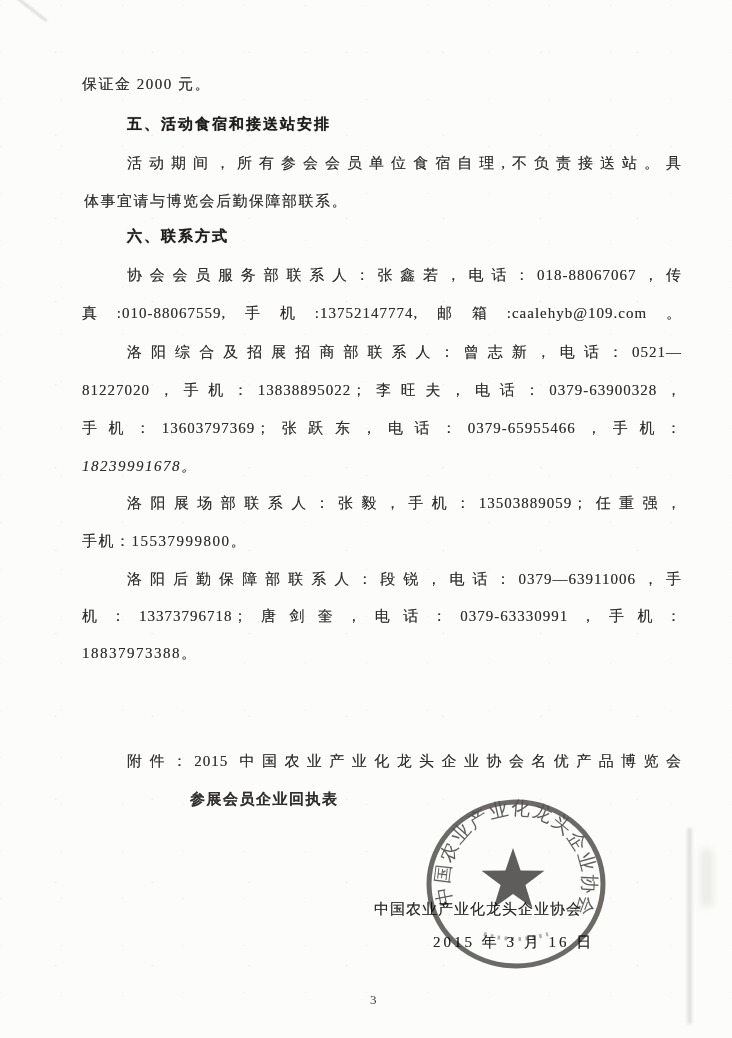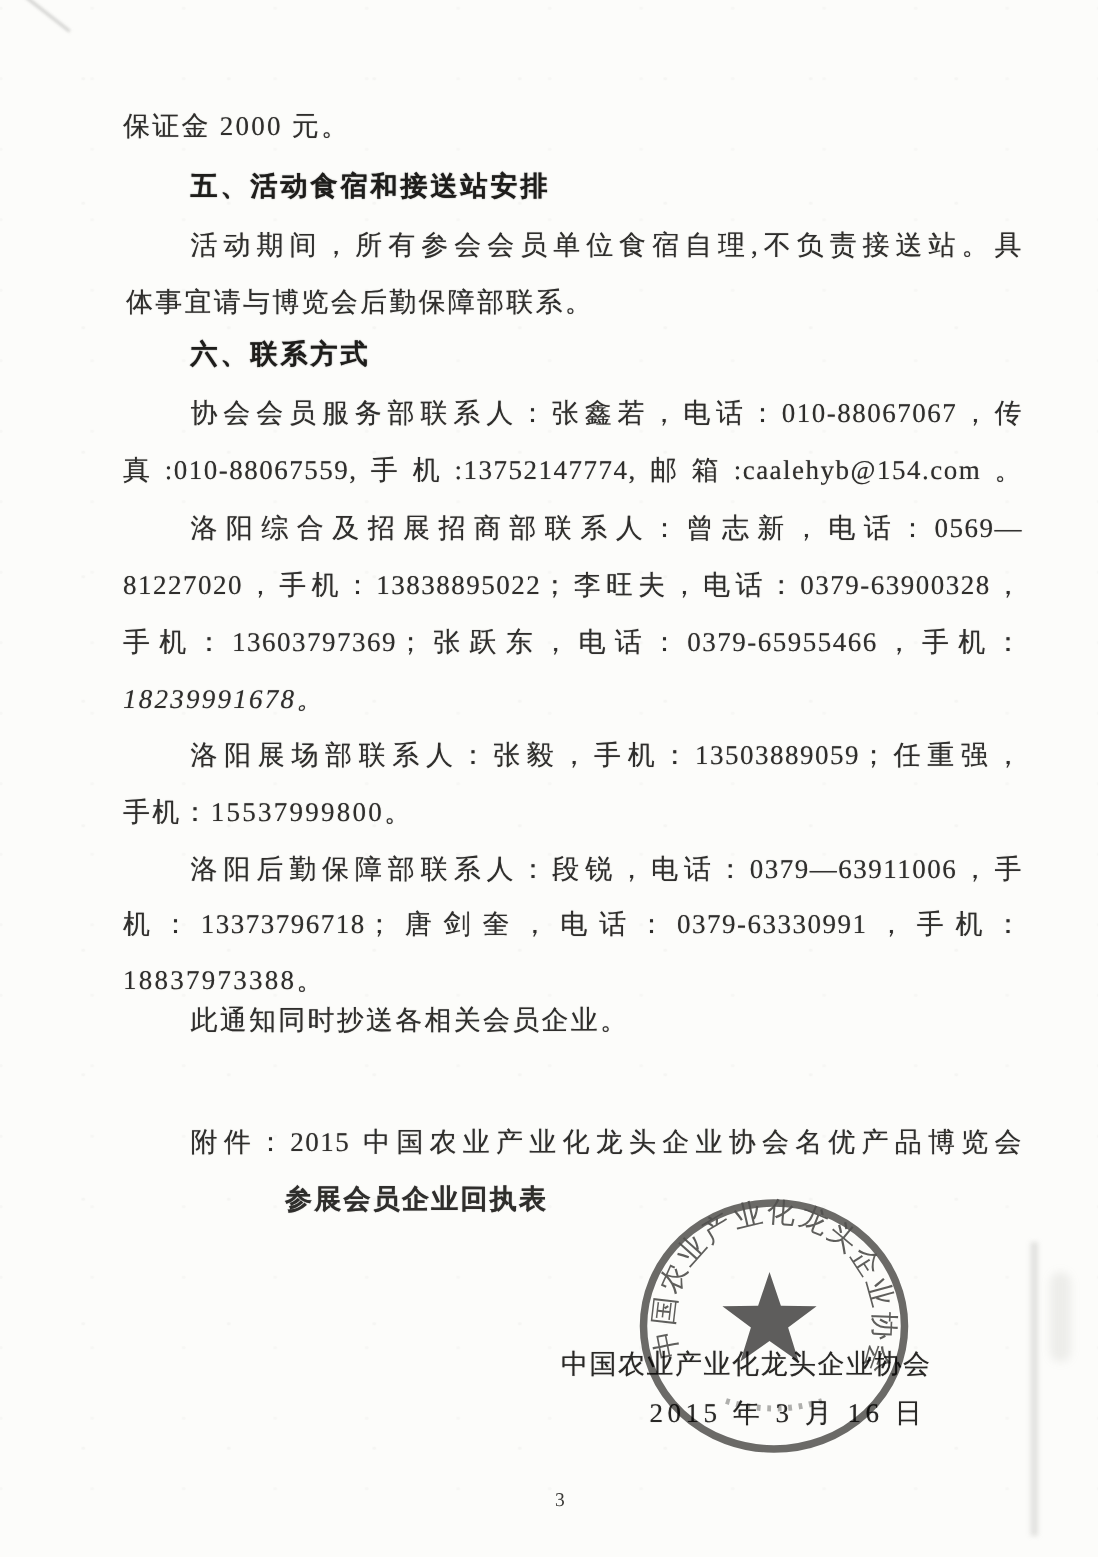"保证金 2000 元。" .ln { font-size: 18px -> 15px }
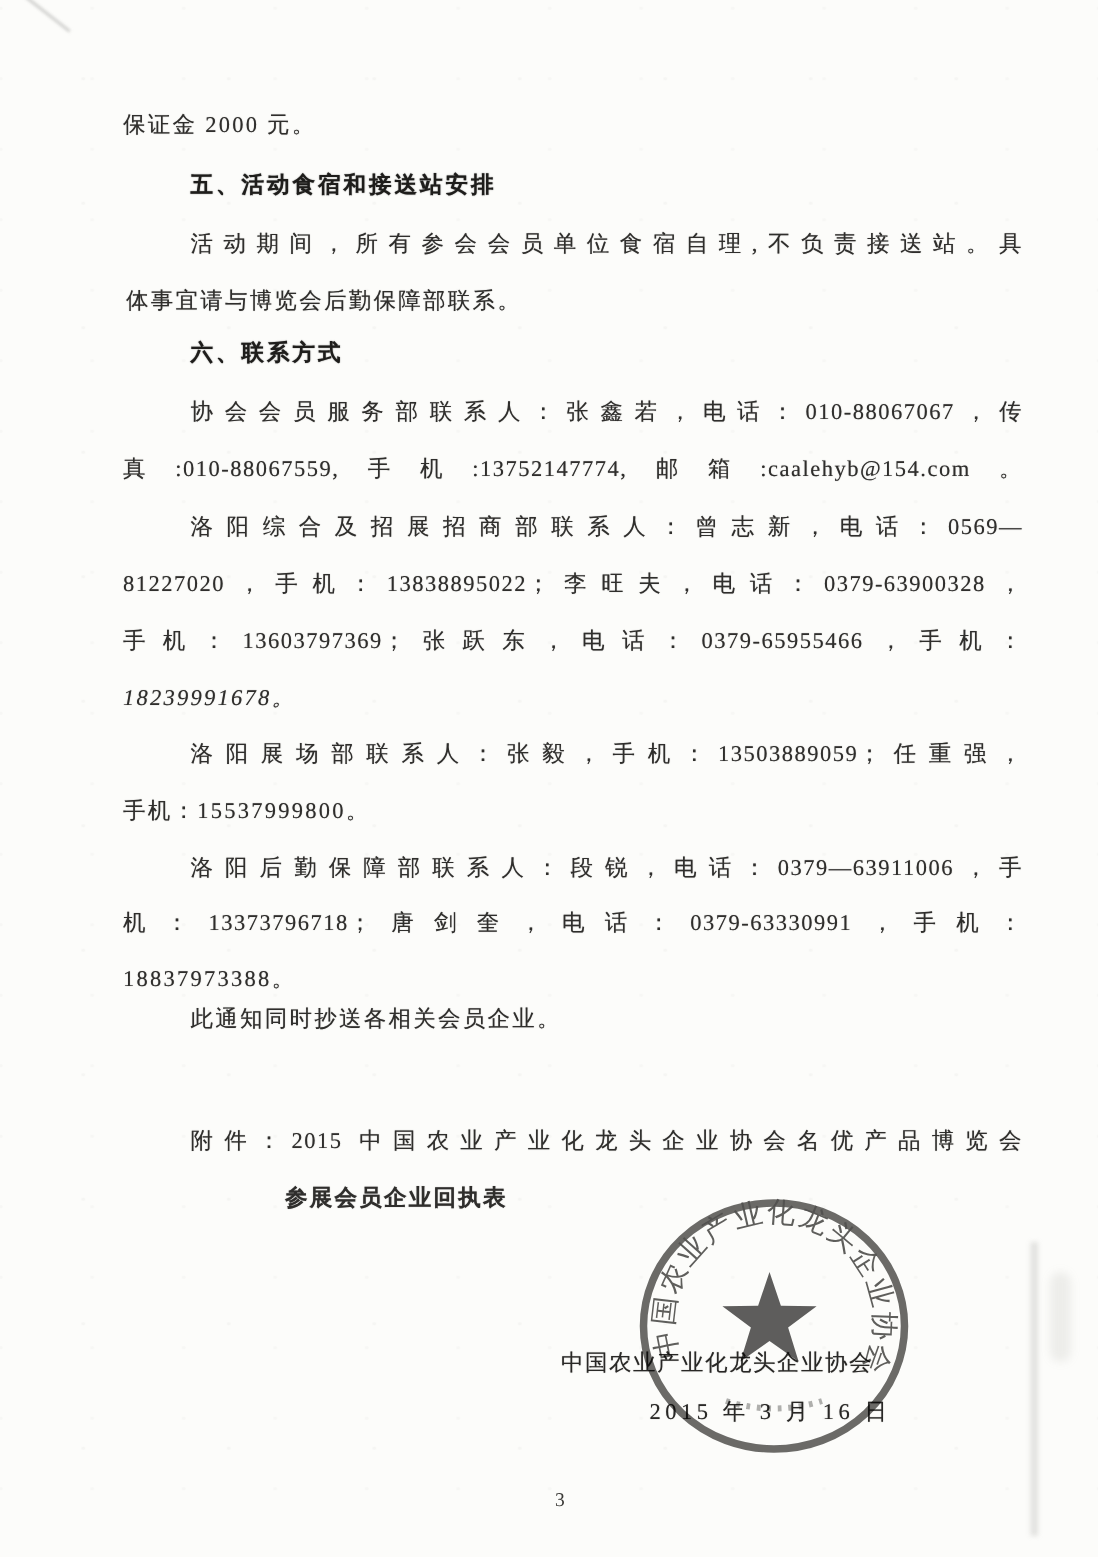"协会会员服务部联系人：张鑫若，电话：010-88067067，传" div.ln { text: 010-88067067 -> 018-88067067 }
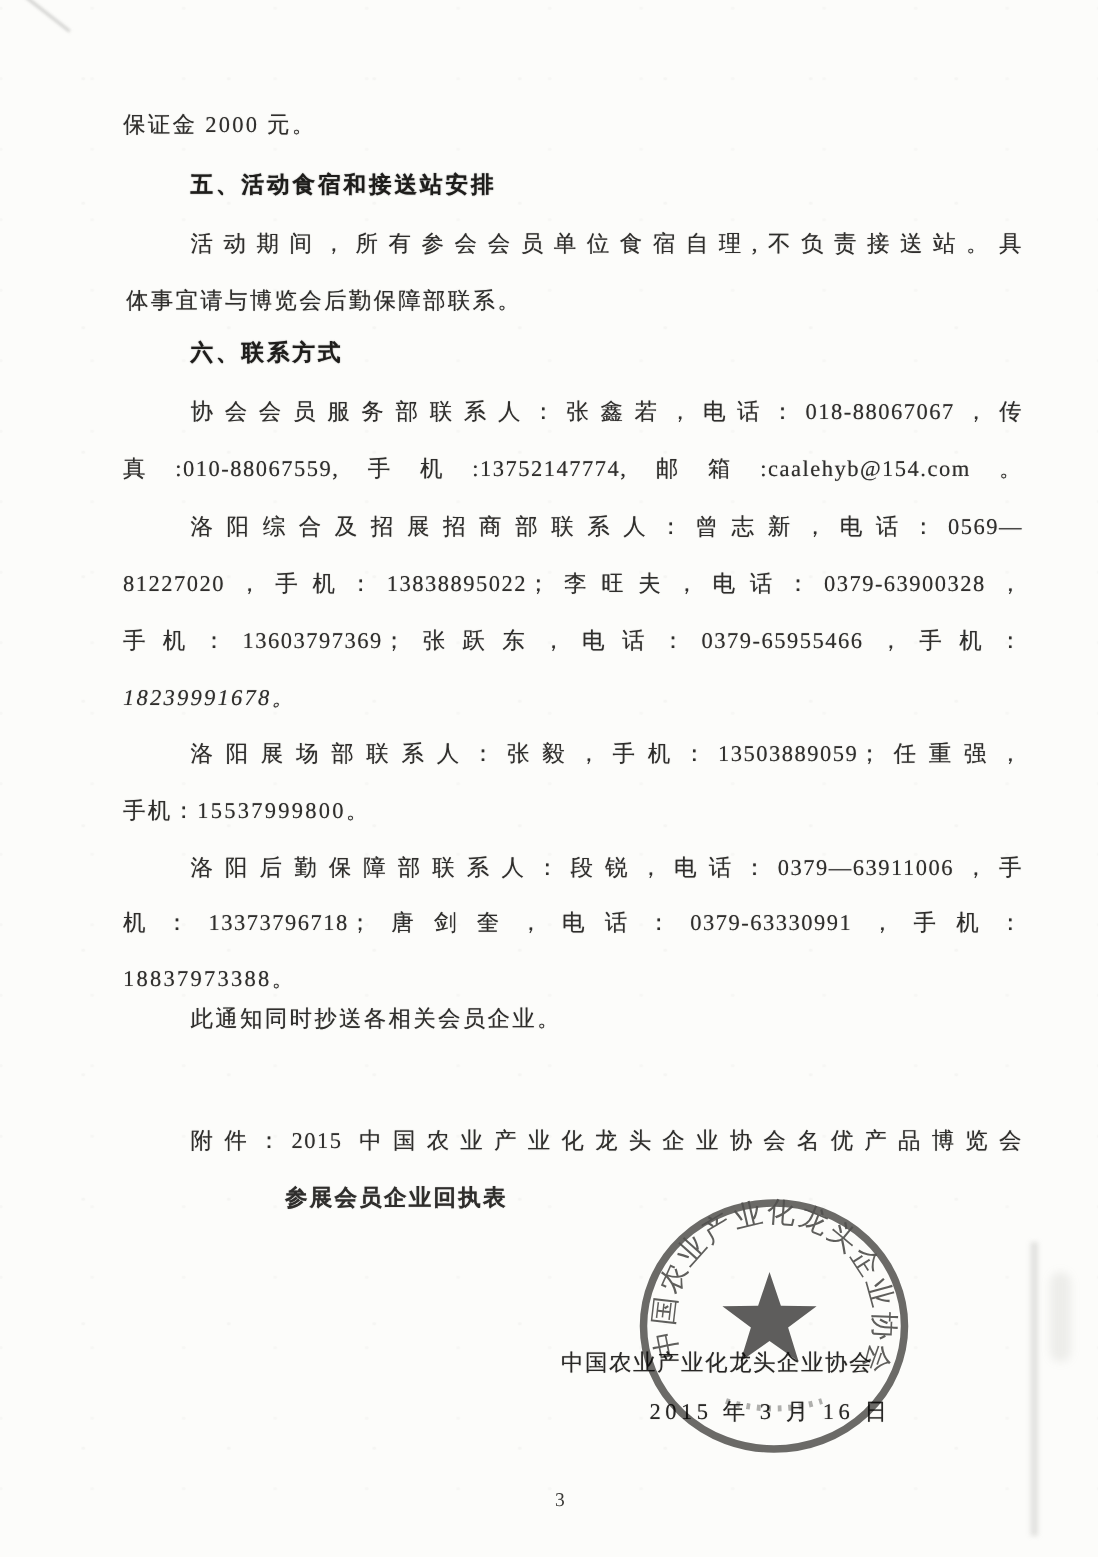"真:010-88067559,手机:13752147774,邮箱:caalehy" div.ln { text: :caalehyb@154.com -> :caalehyb@109.com }
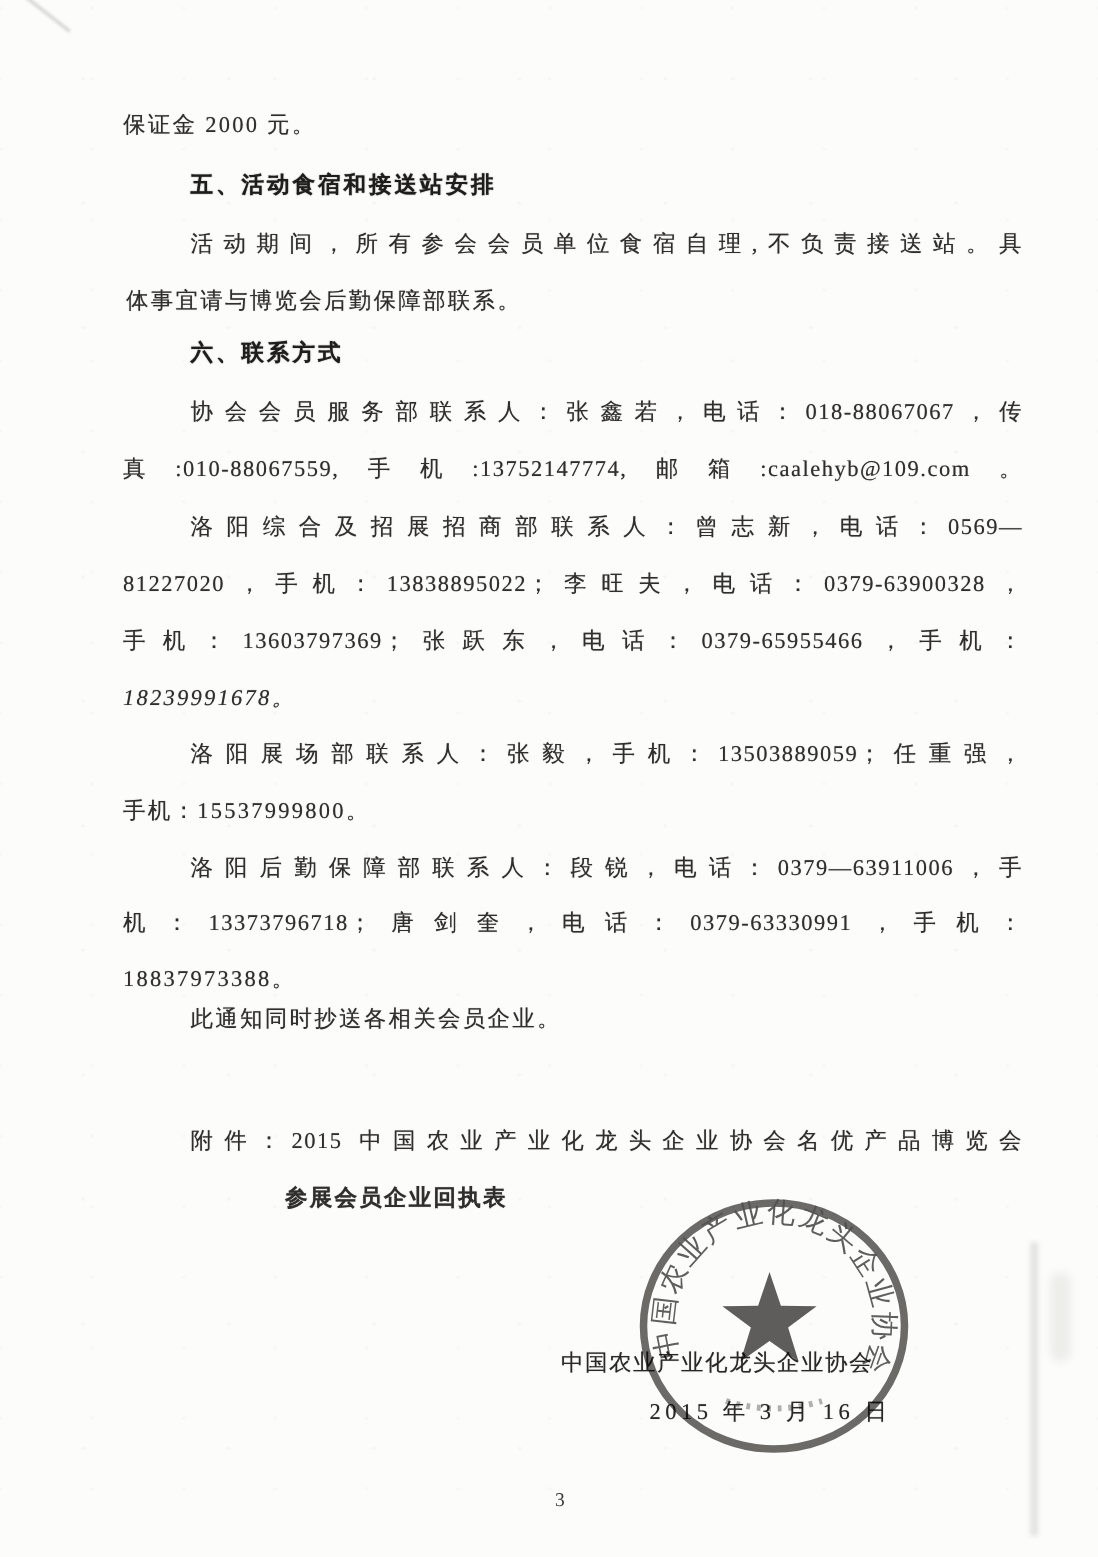"洛阳综合及招展招商部联系人：曾志新，电话：0569—" div.ln { text: 0569 -> 0521 }
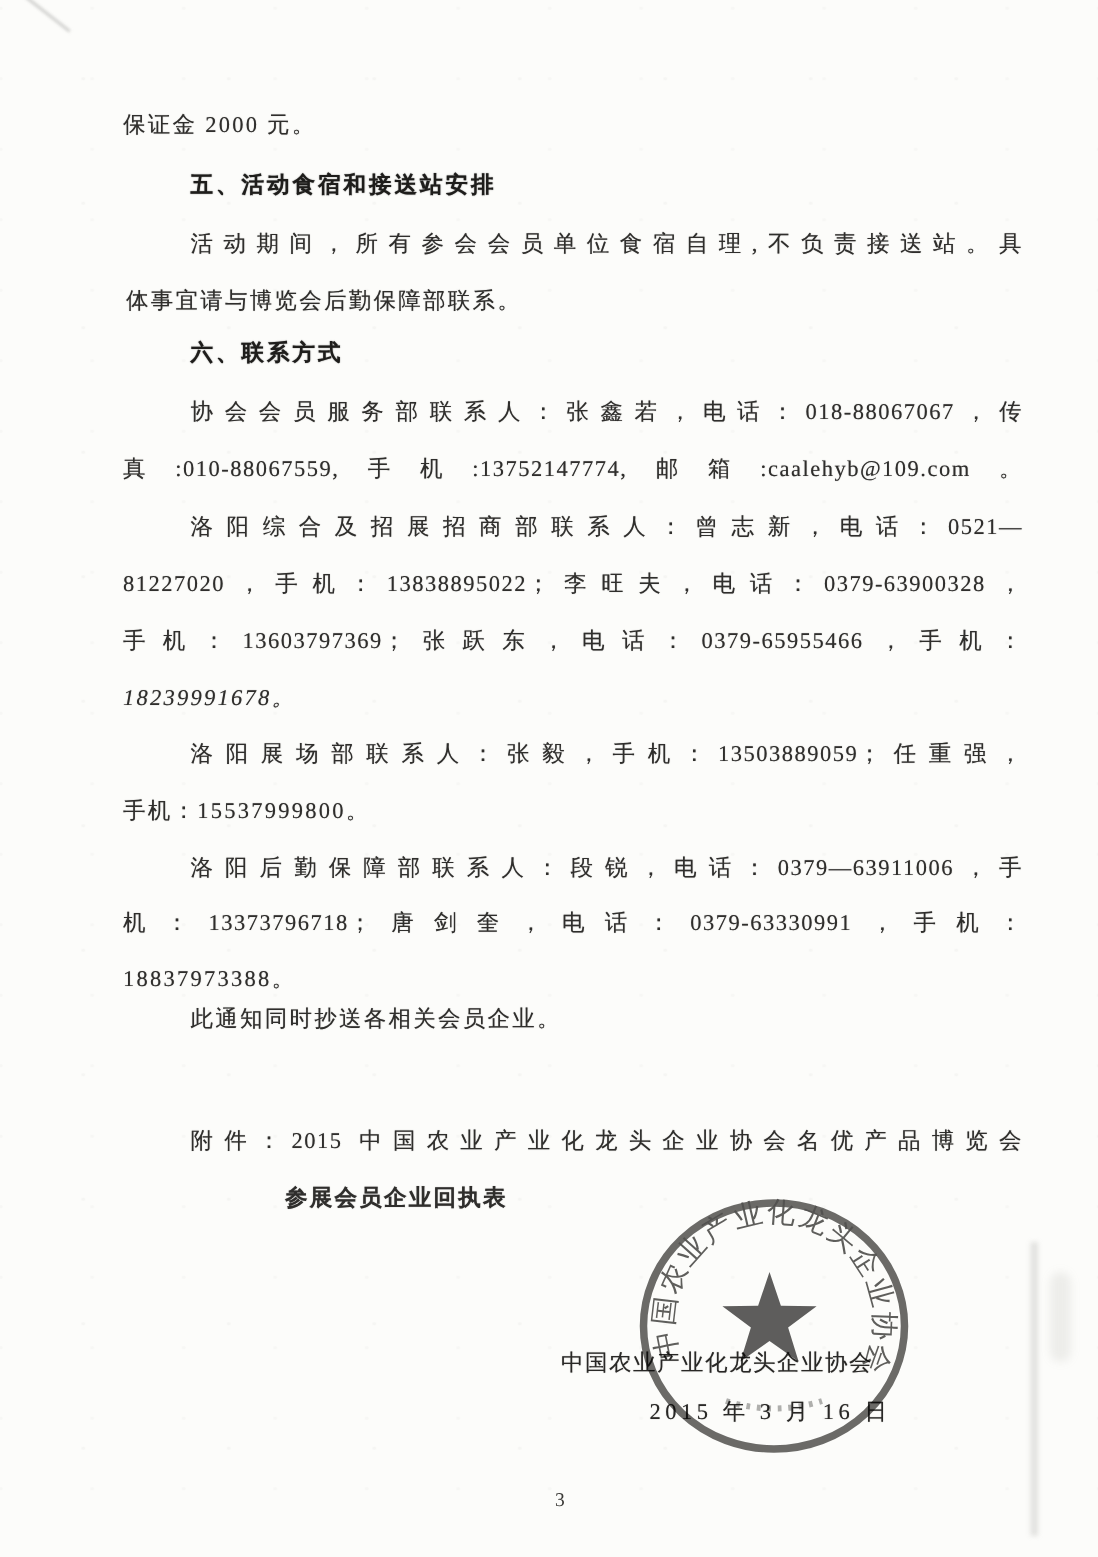"此通知同时抄送各相关会员企业。" div.ln { html: <div>此通知同时抄送各相关会员企业。</div> -> none }
